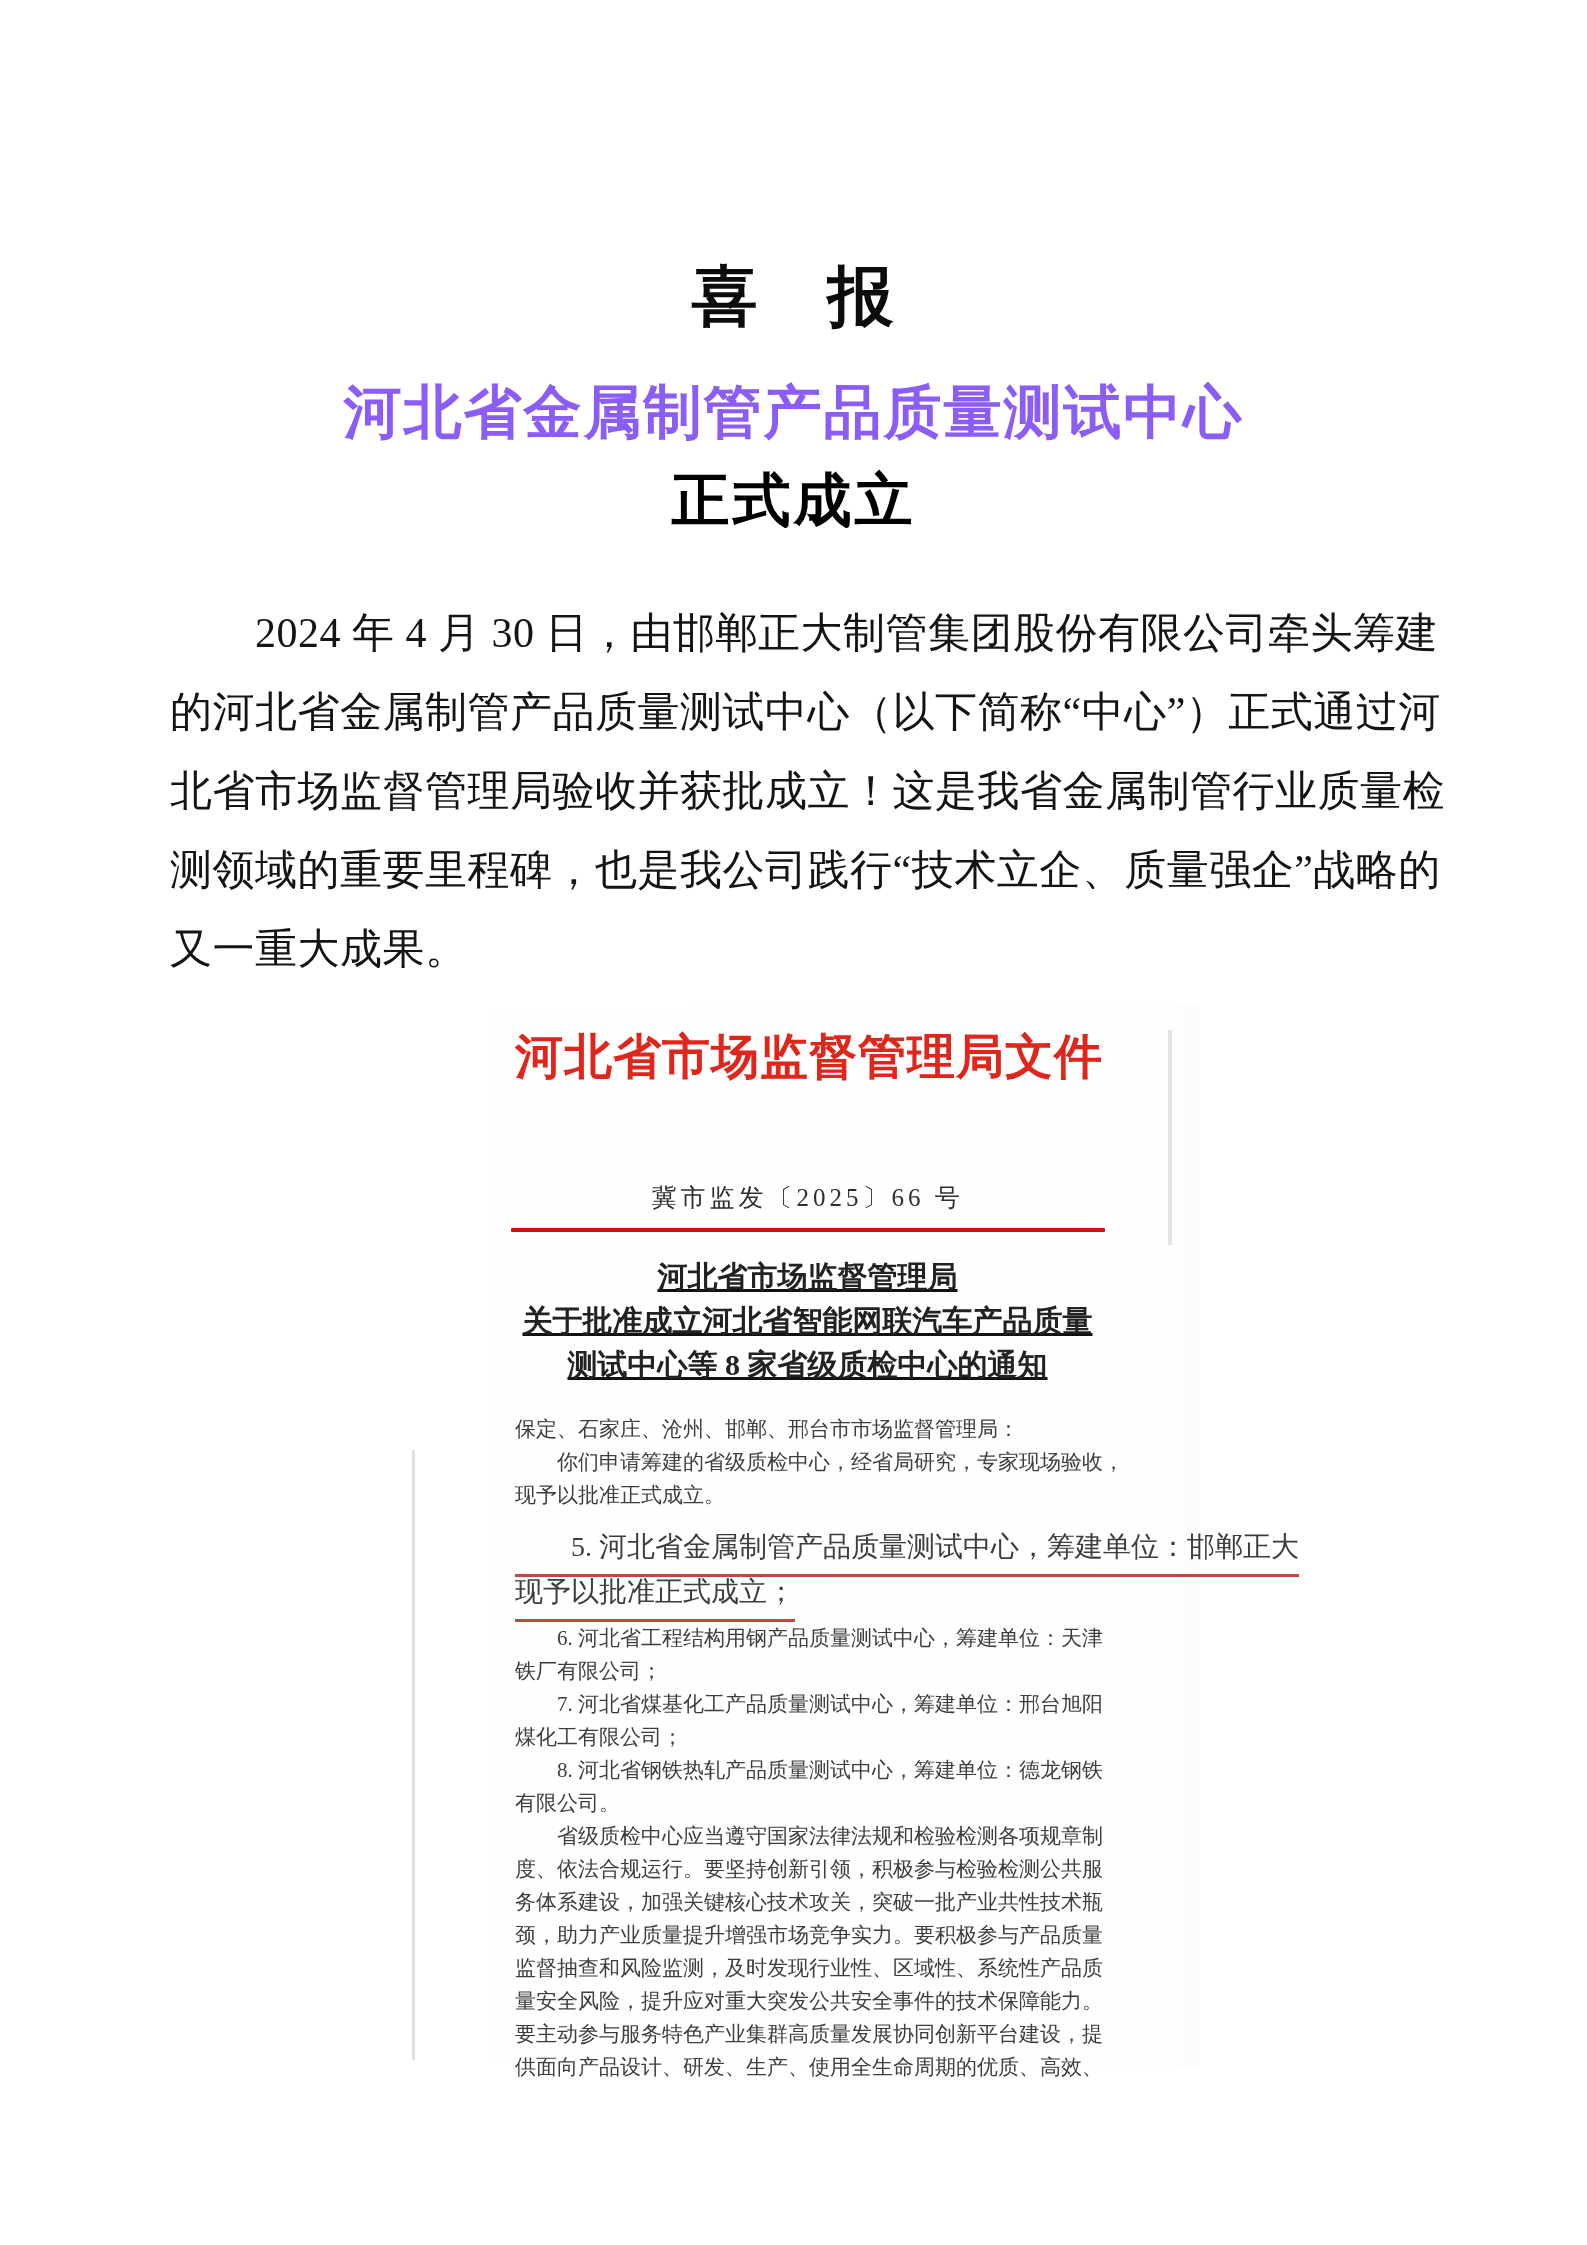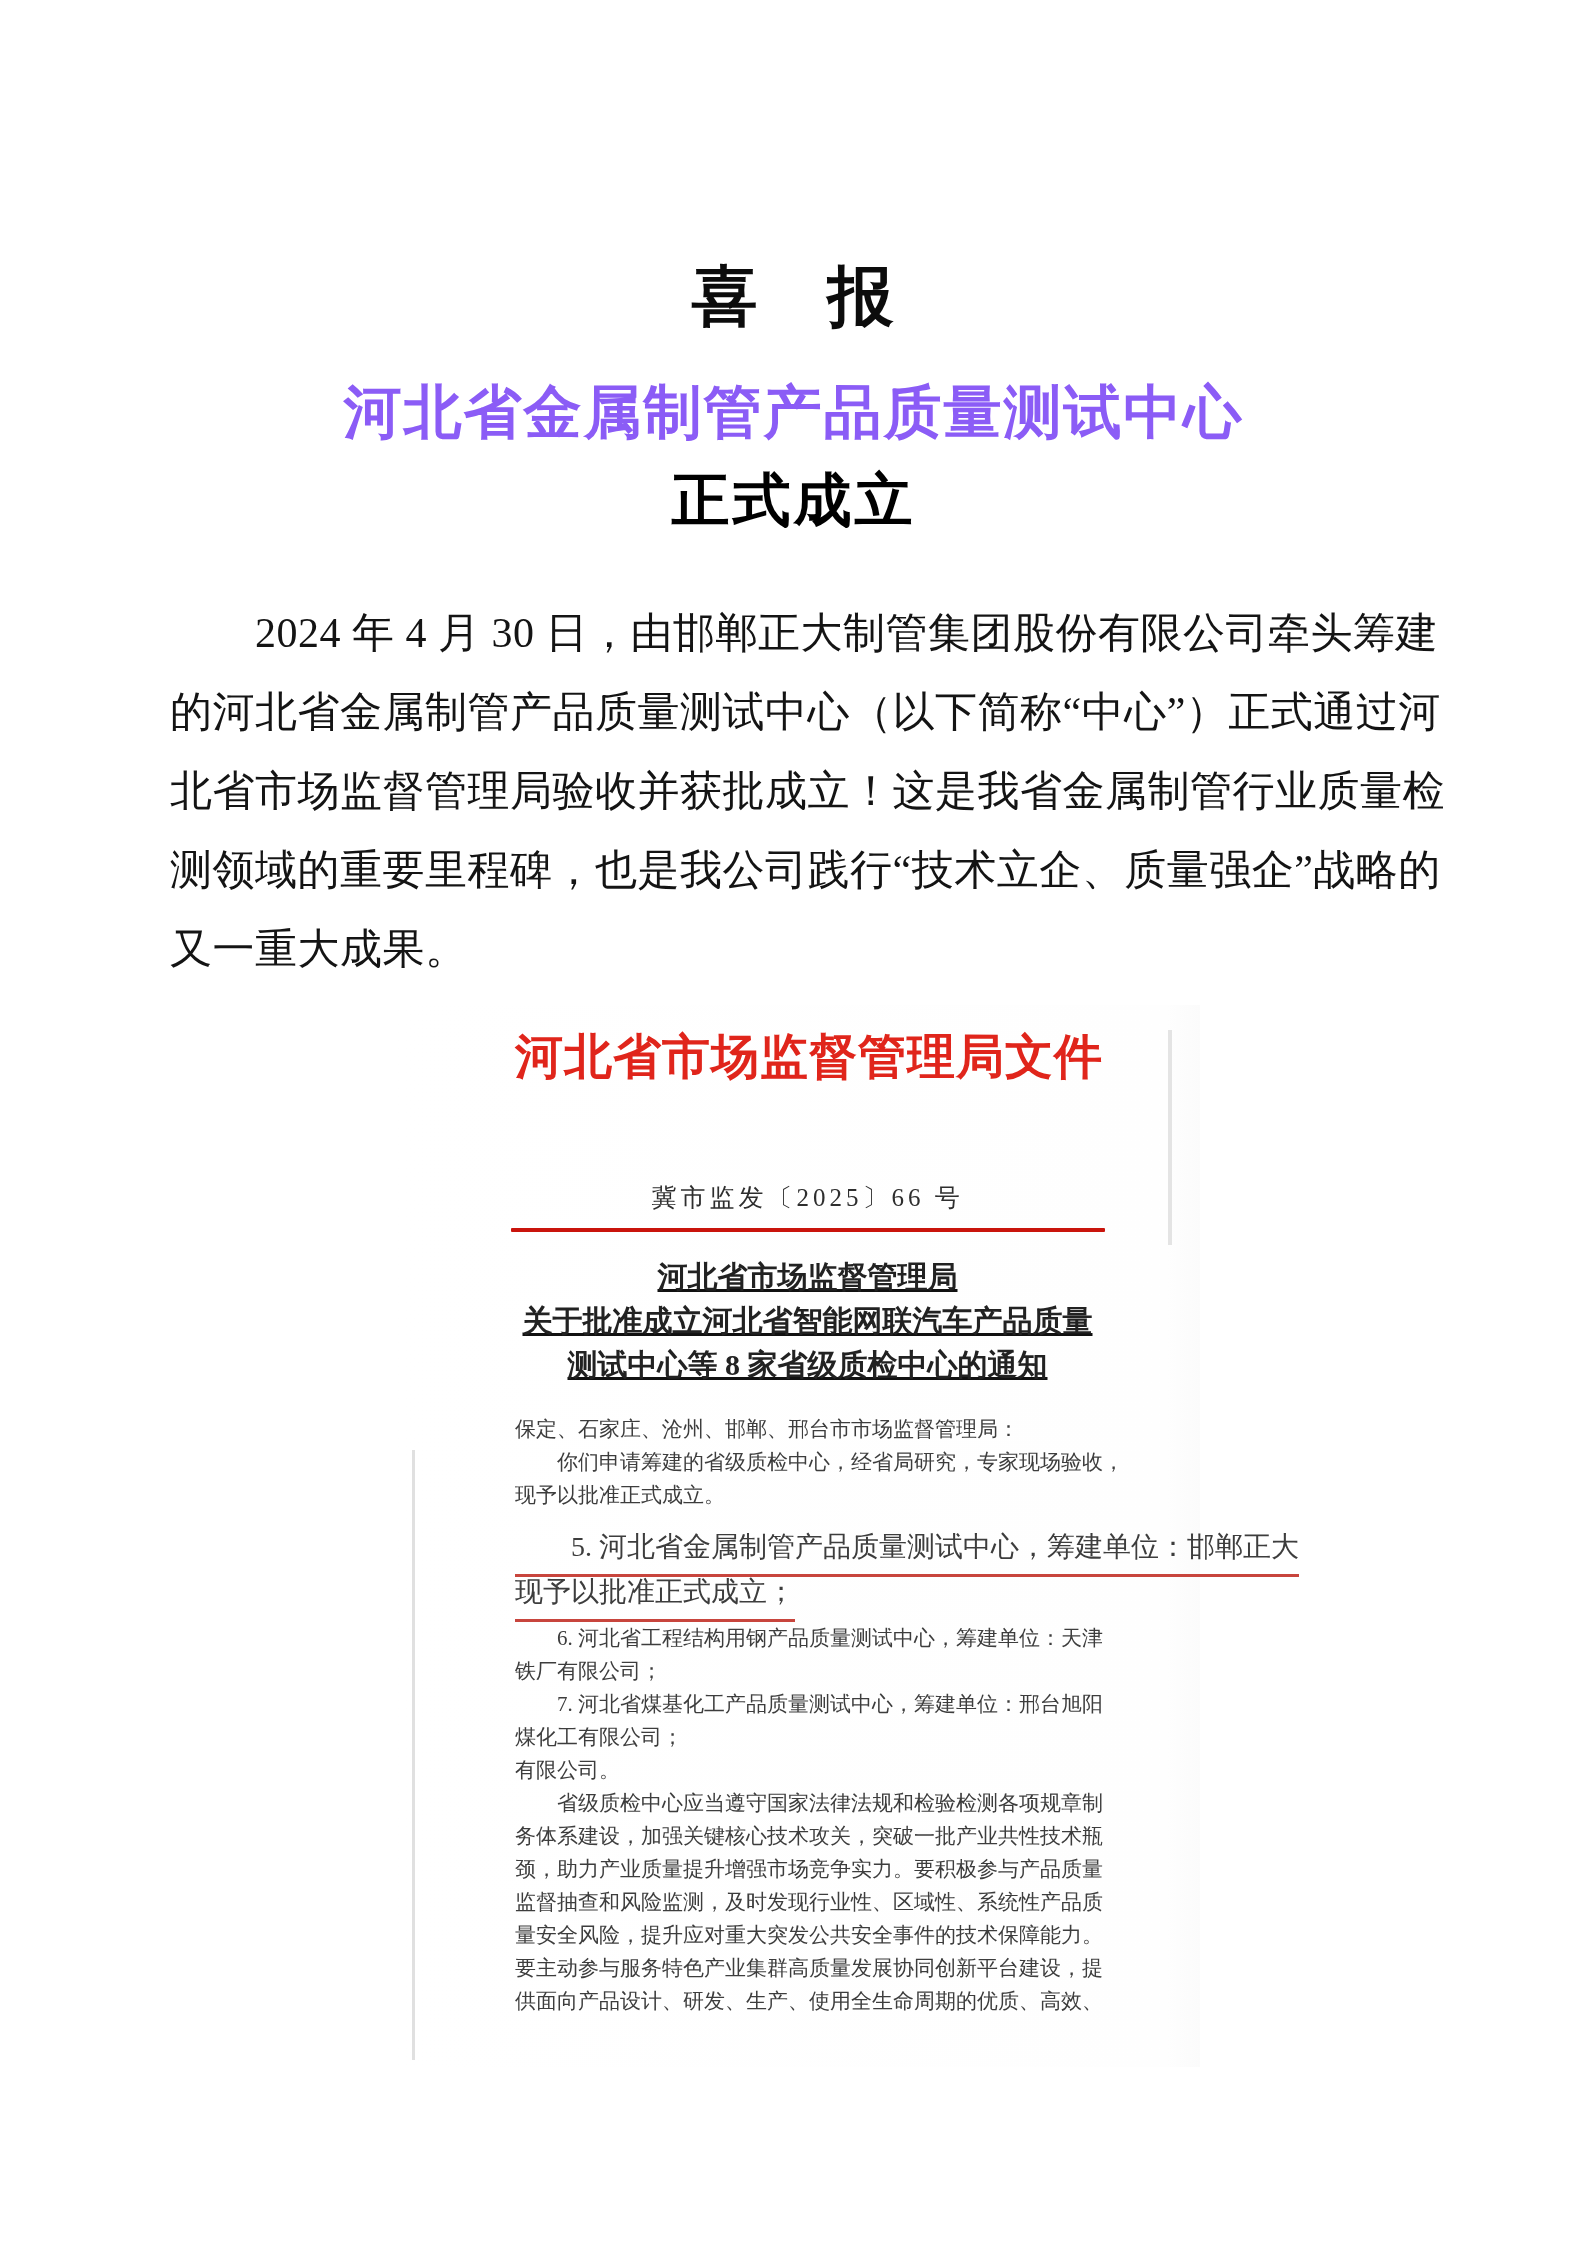"8. 河北省钢铁热轧产品质量测试中心，筹建单位：德龙钢铁" div.scan-line { html: none -> <div> 8. 河北省钢铁热轧产品质量测试中心，筹建单位：德龙钢铁</div> }
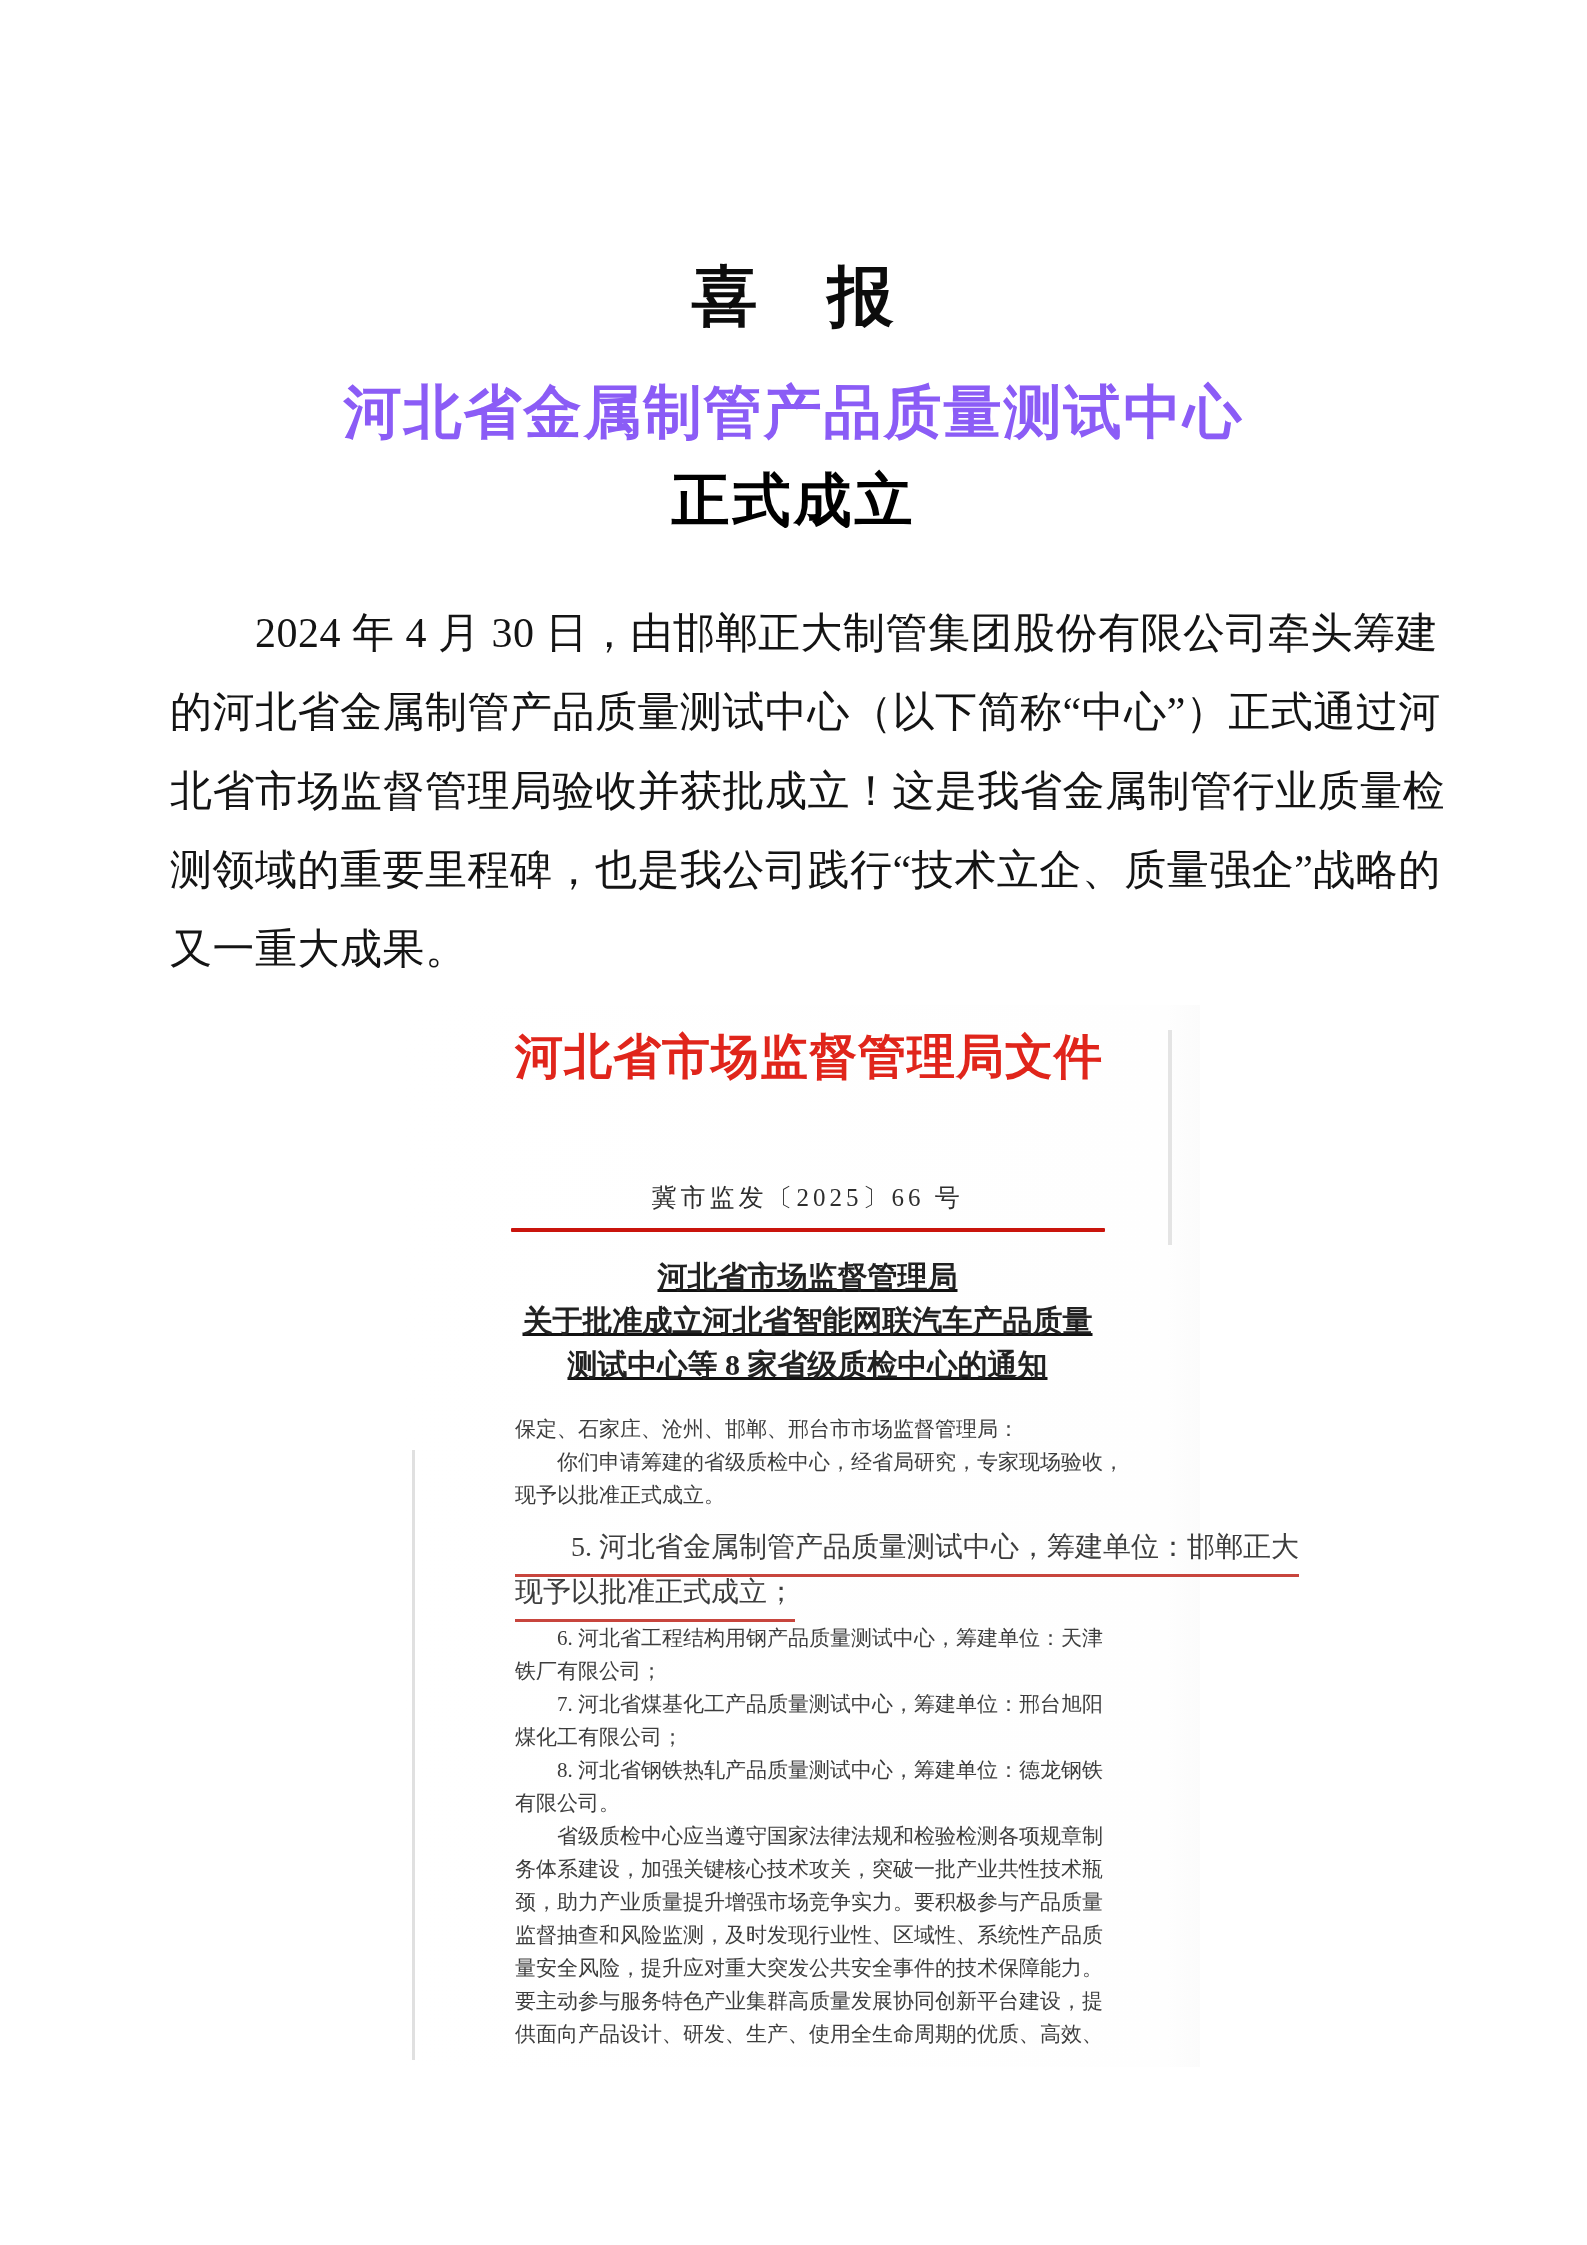"度、依法合规运行。要坚持创新引领，积极参与检验检测公共服" div.scan-line { html: none -> <div>度、依法合规运行。要坚持创新引领，积极参与检验检测公共服</div> }
